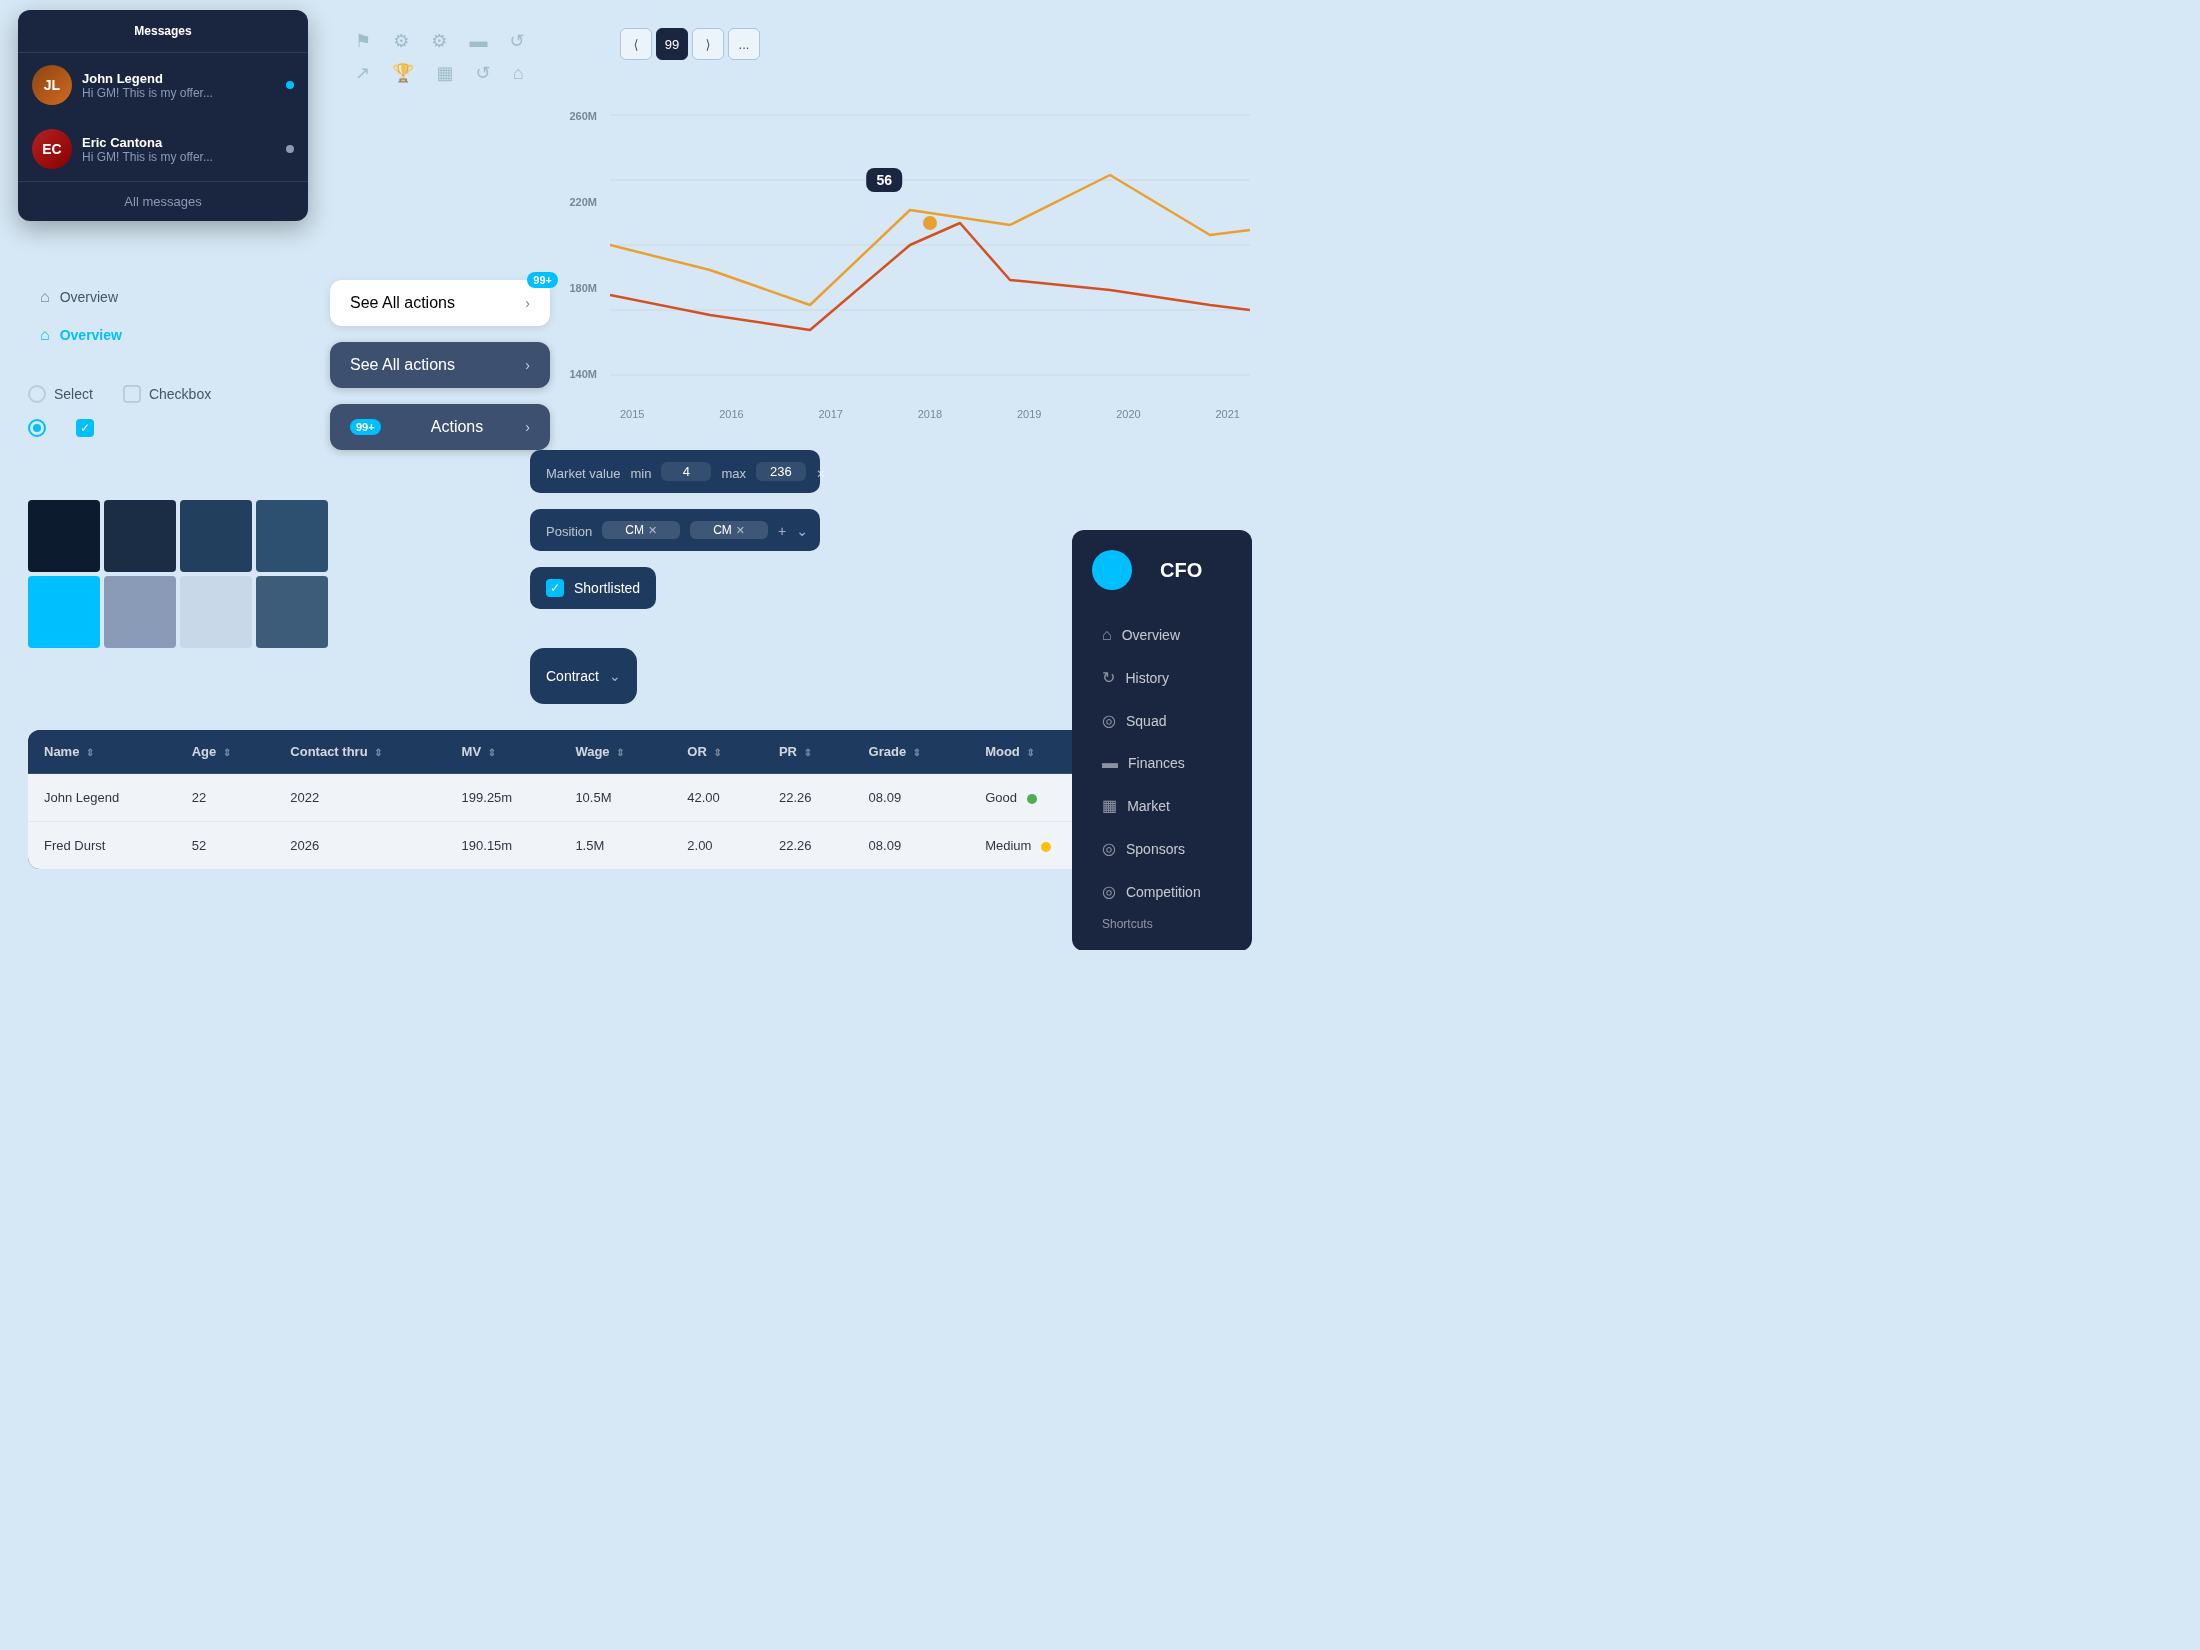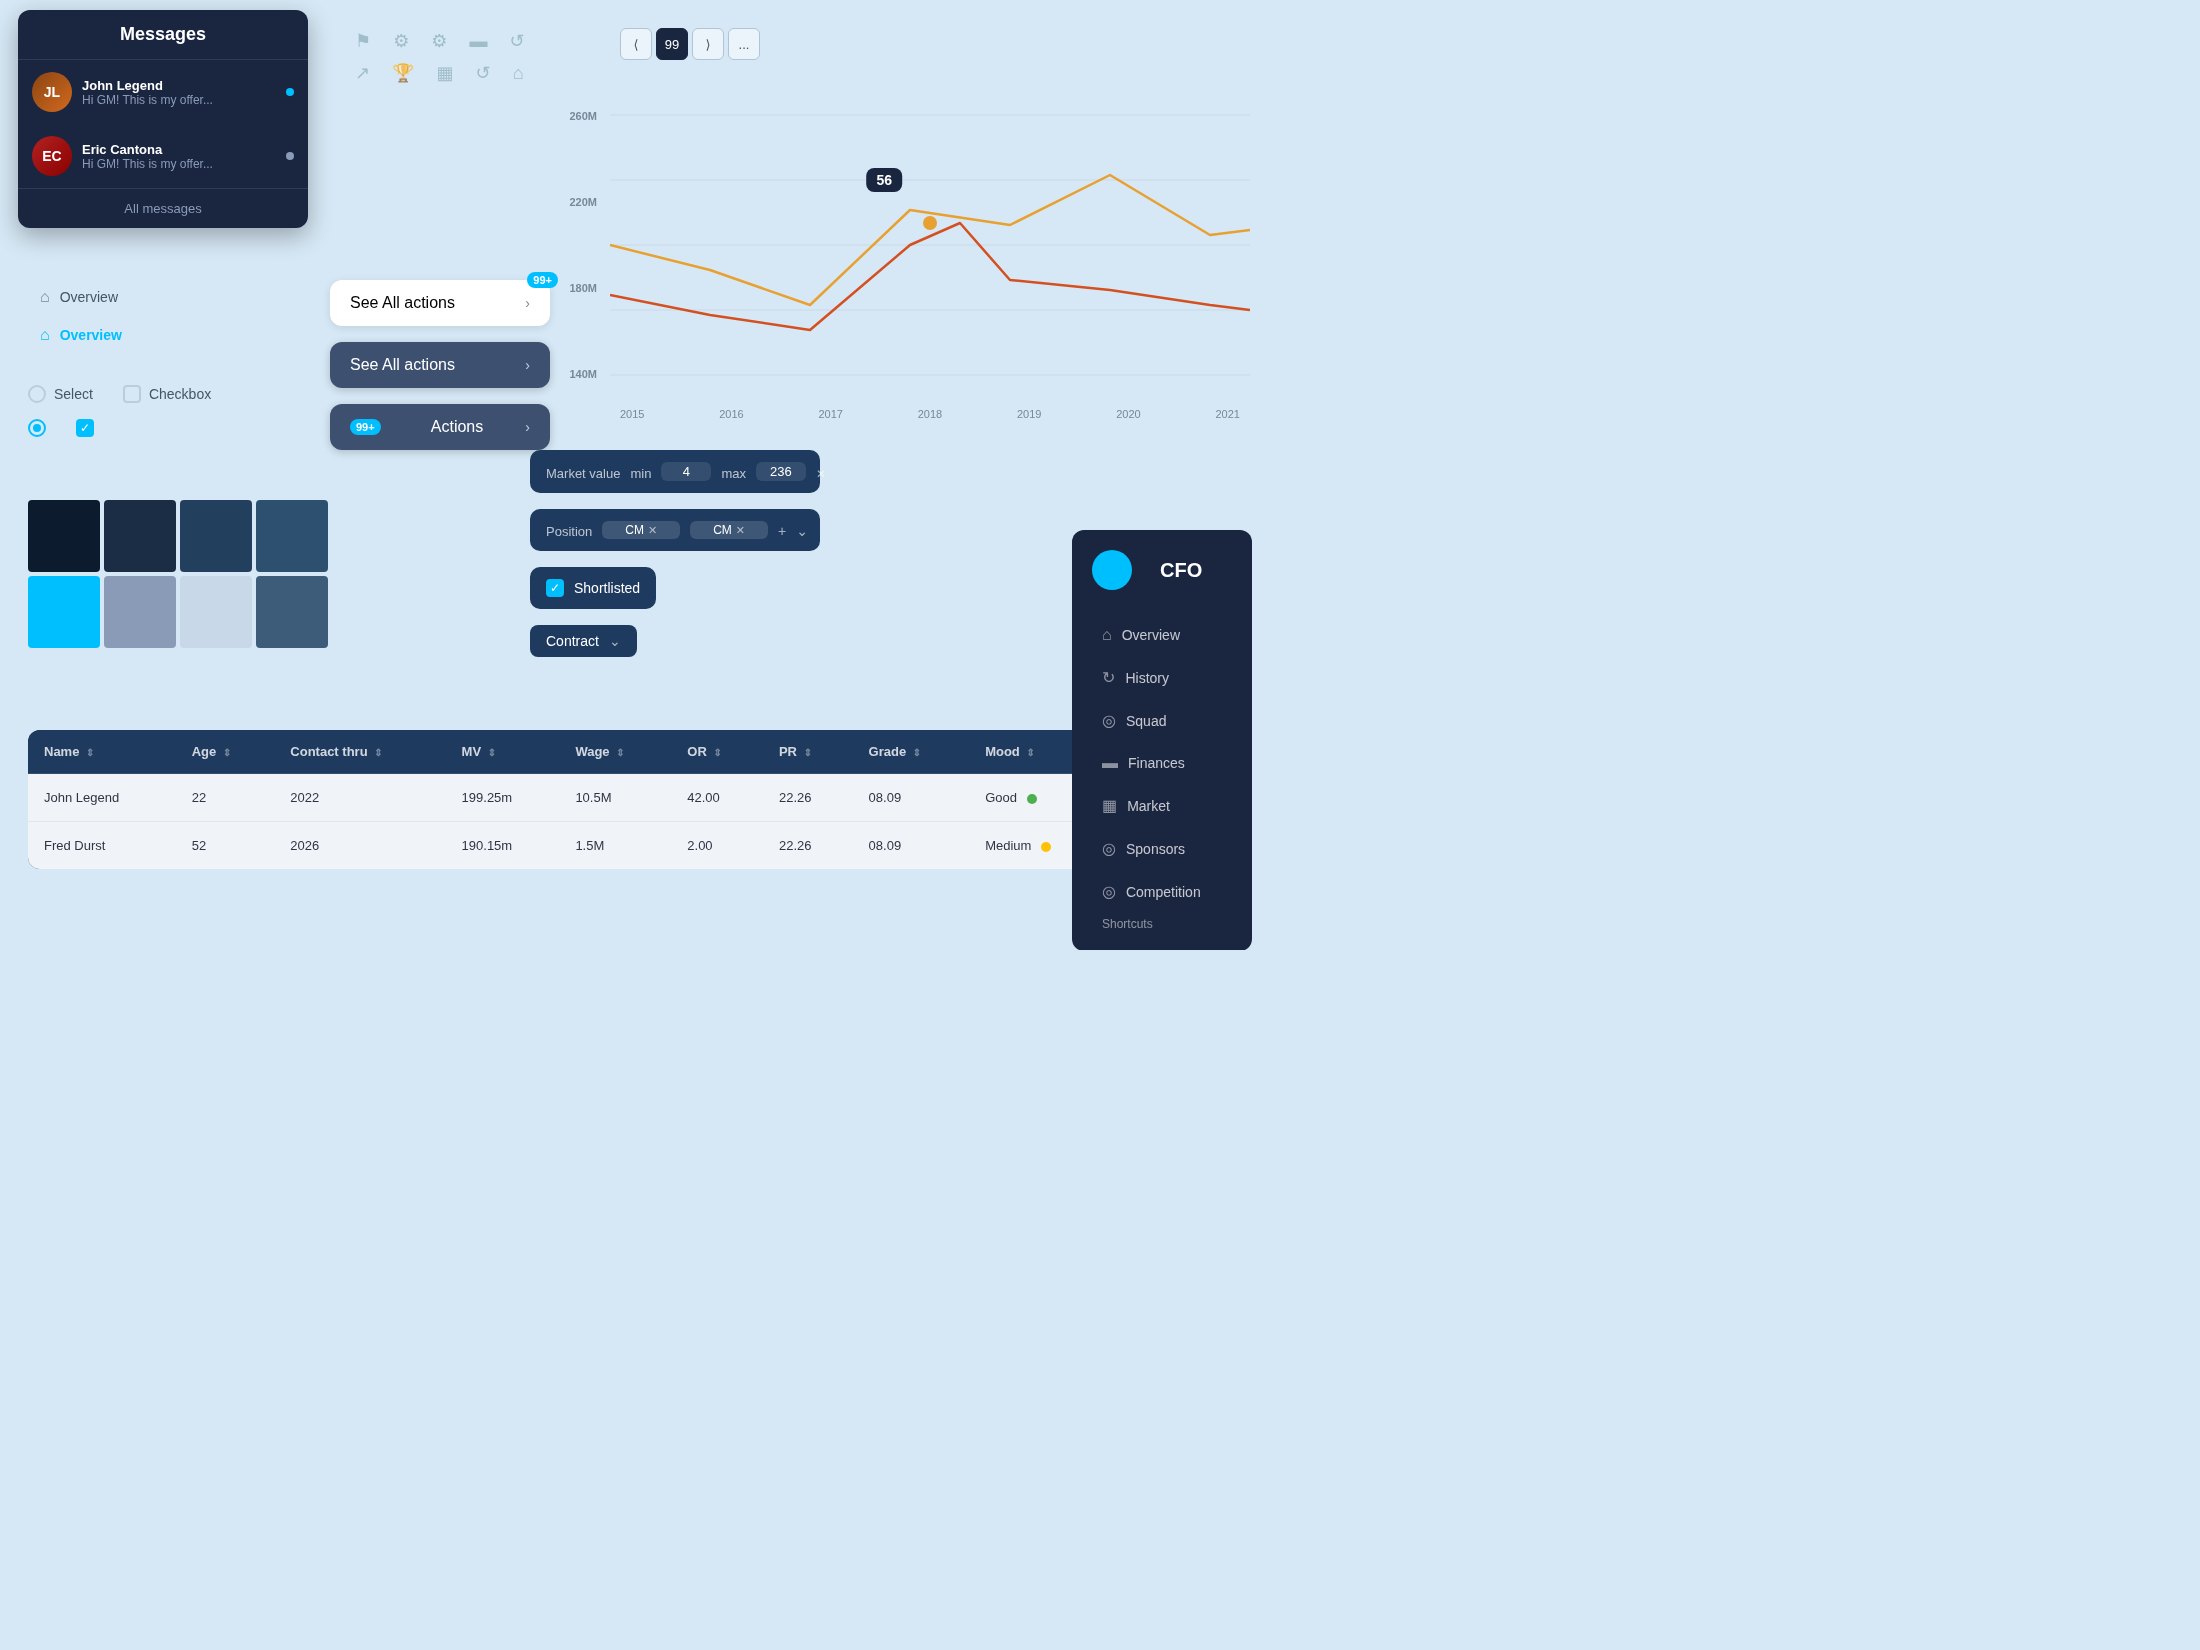"Messages" .messages-title { font-size: 18px -> 12px }
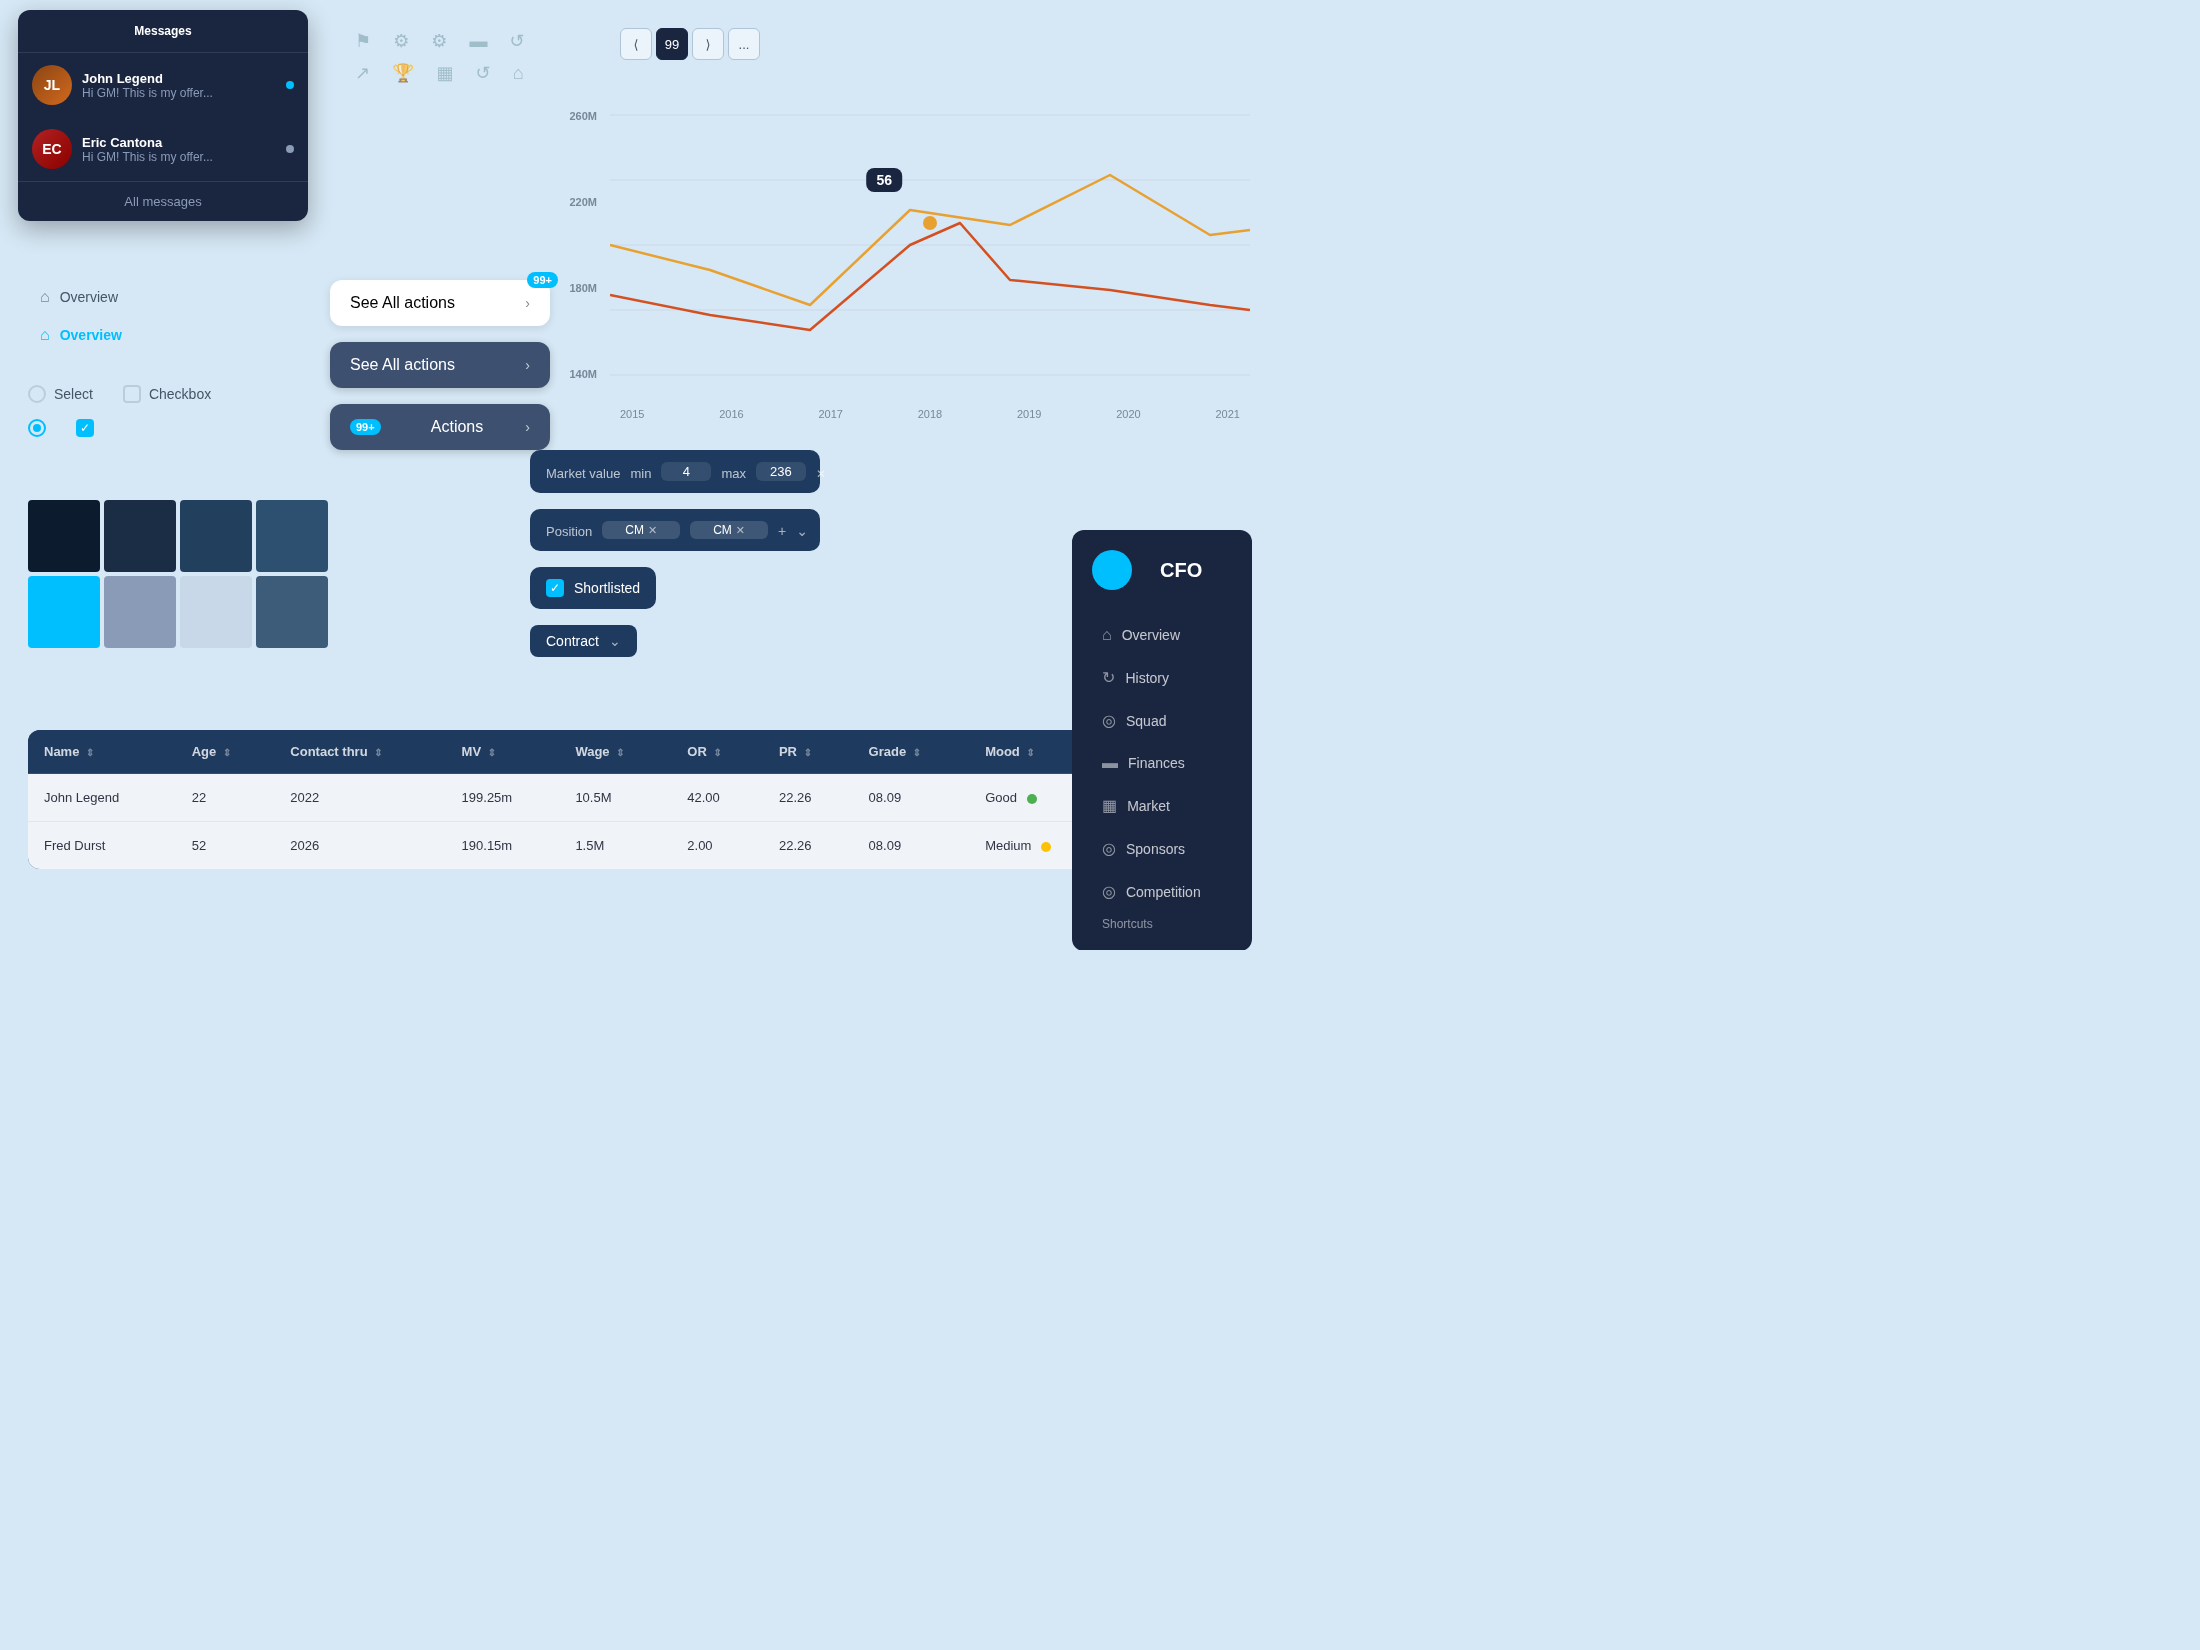"Contract" .contract-btn { border-radius: 8px -> 14px; margin-top: none -> 23px; padding: 8px 16px -> 20px 16px }
